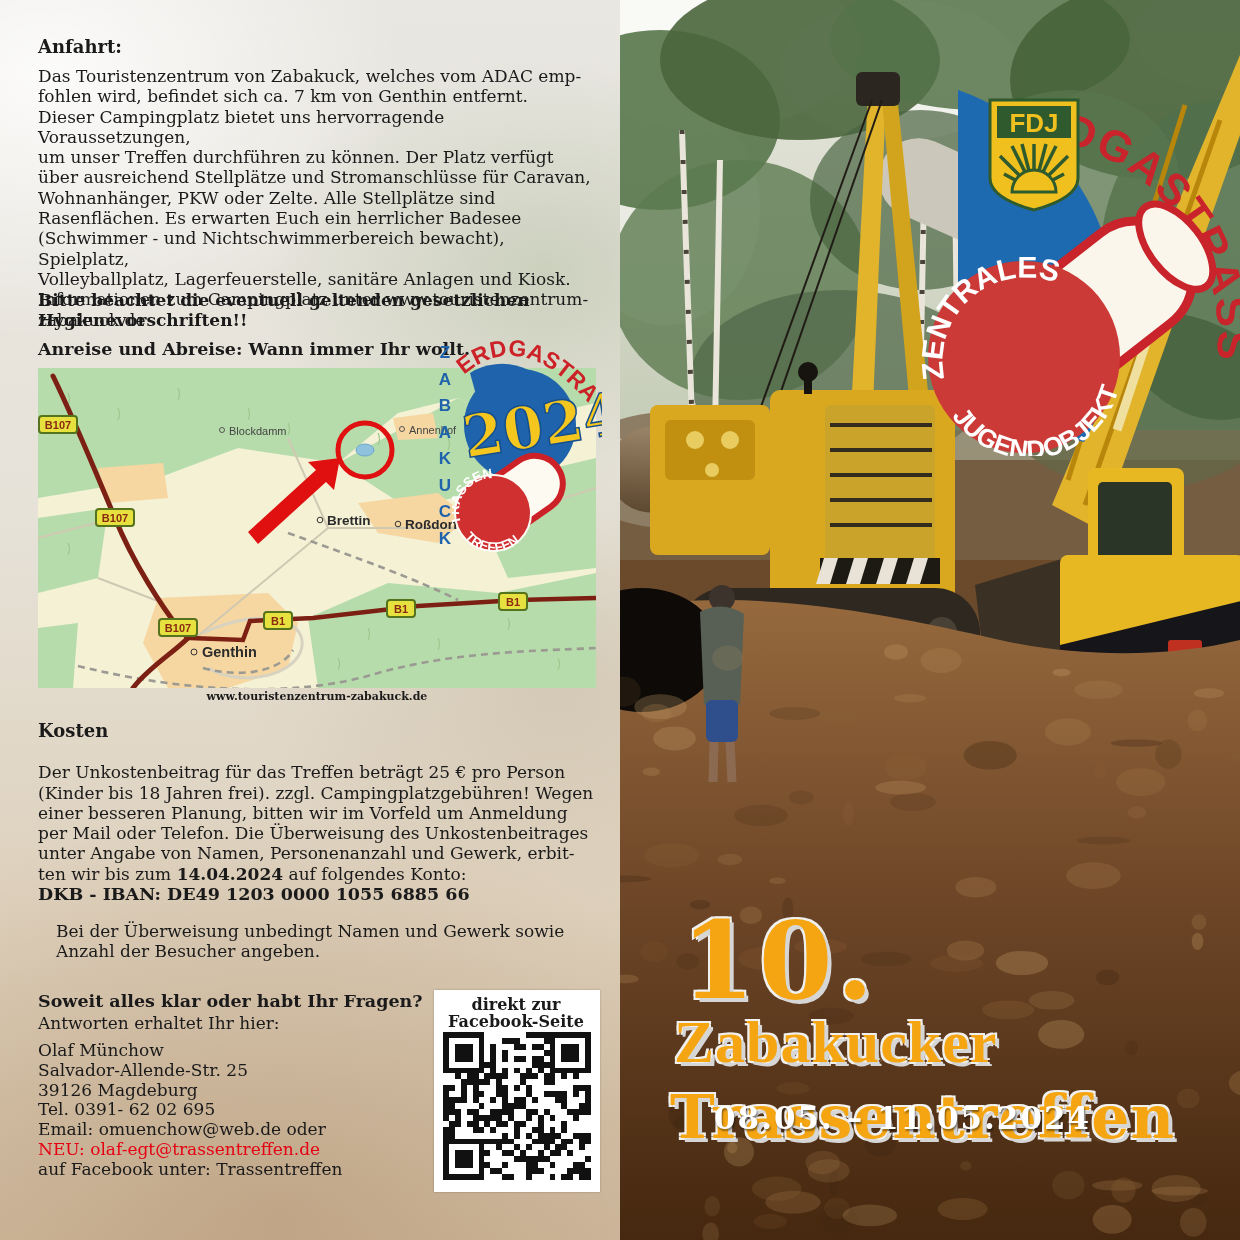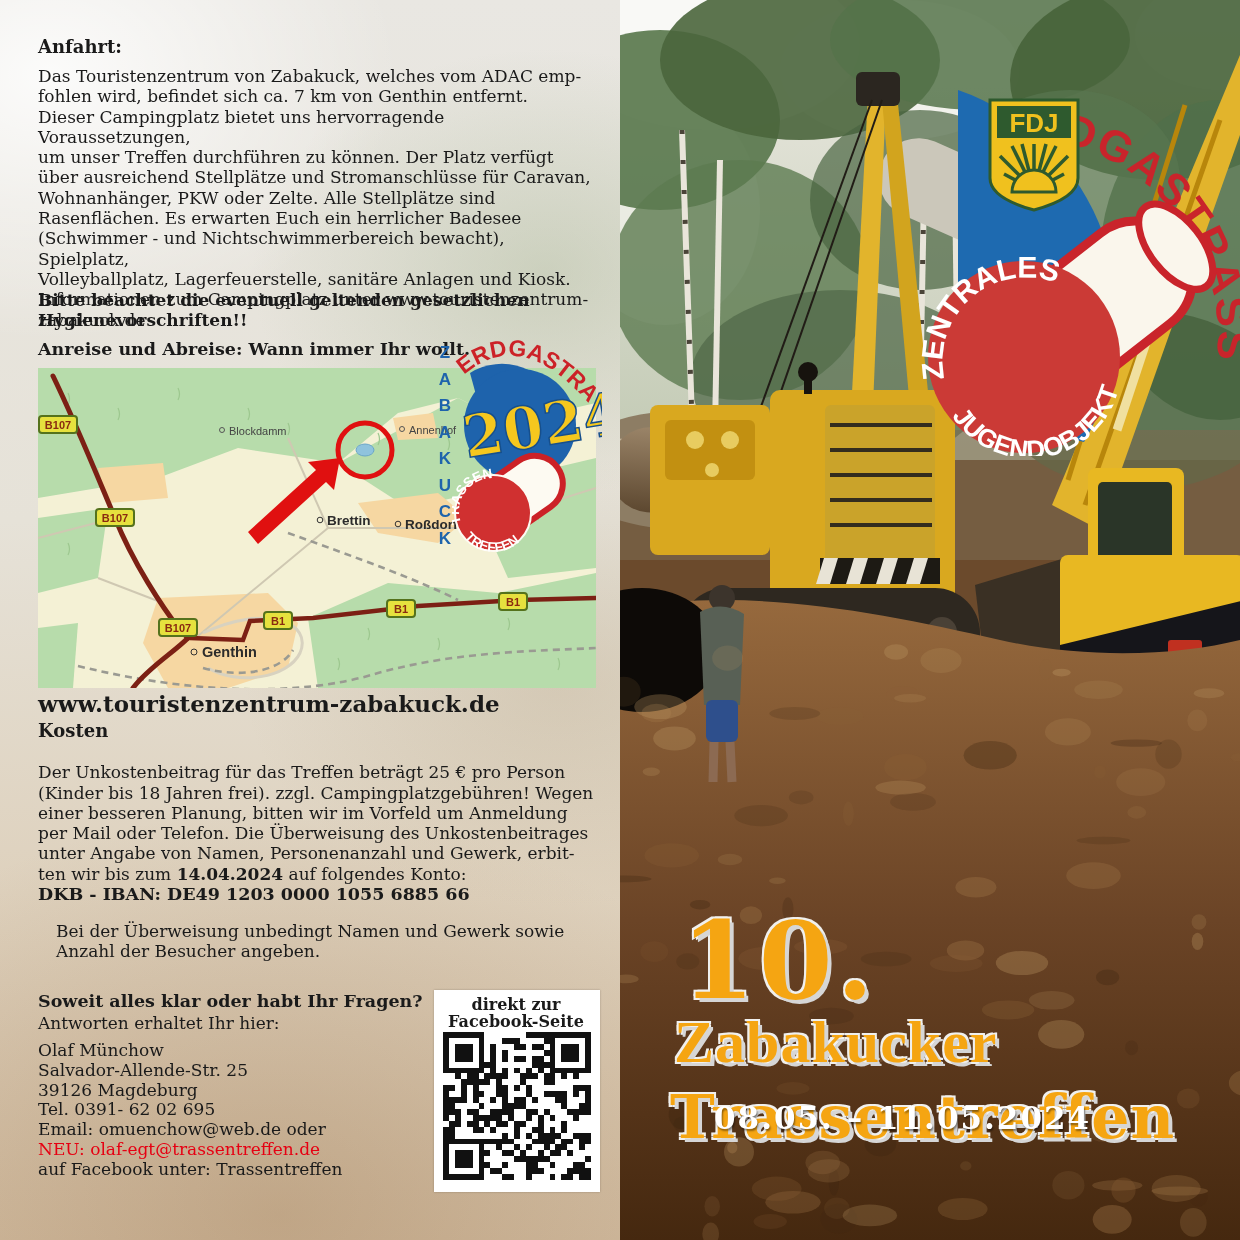"www.touristenzentrum-zabakuck.de" #www-line { font-size: 23px -> 11px; text-align: left -> center }
